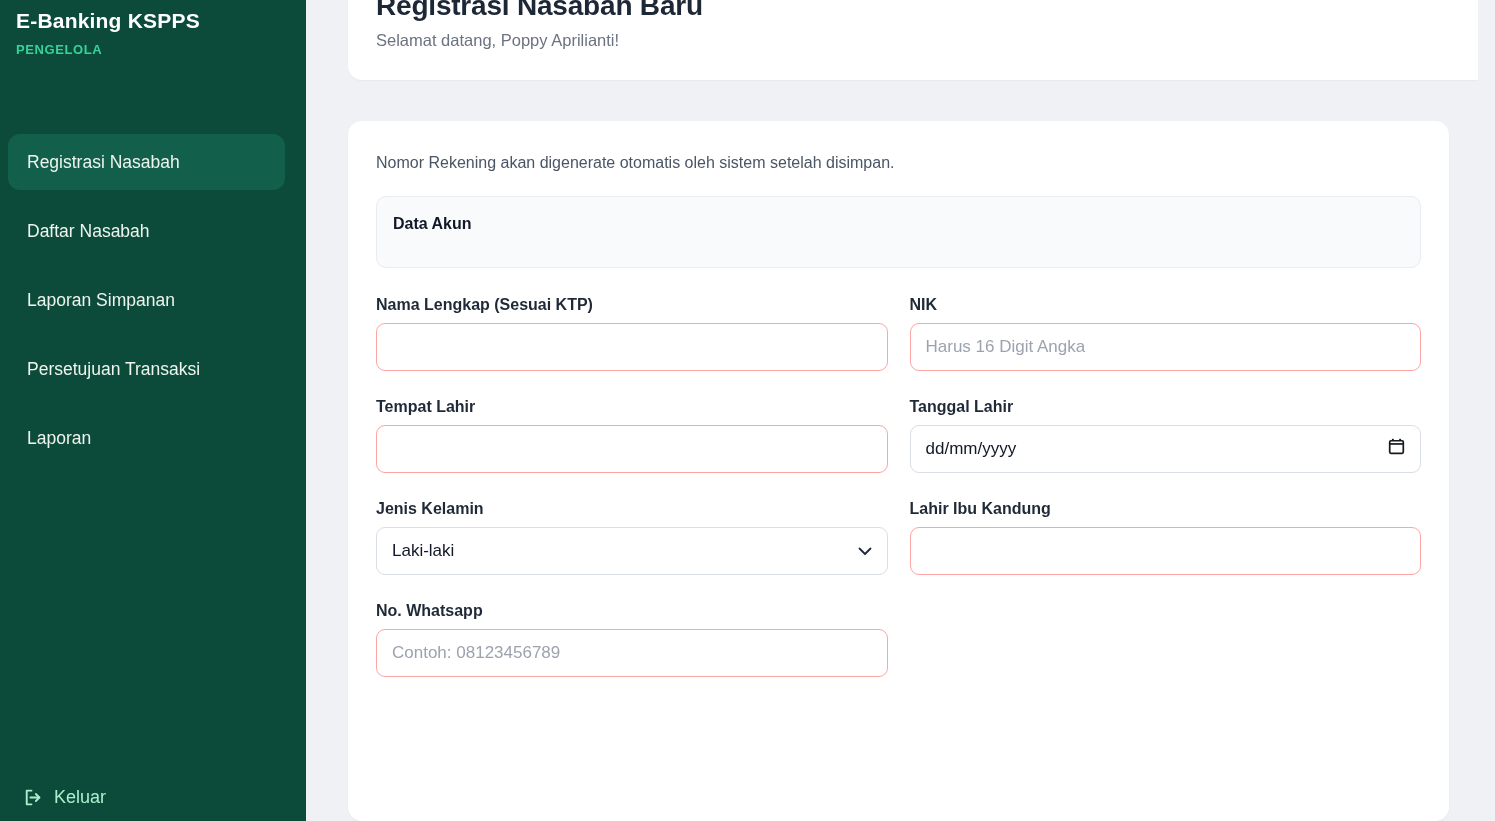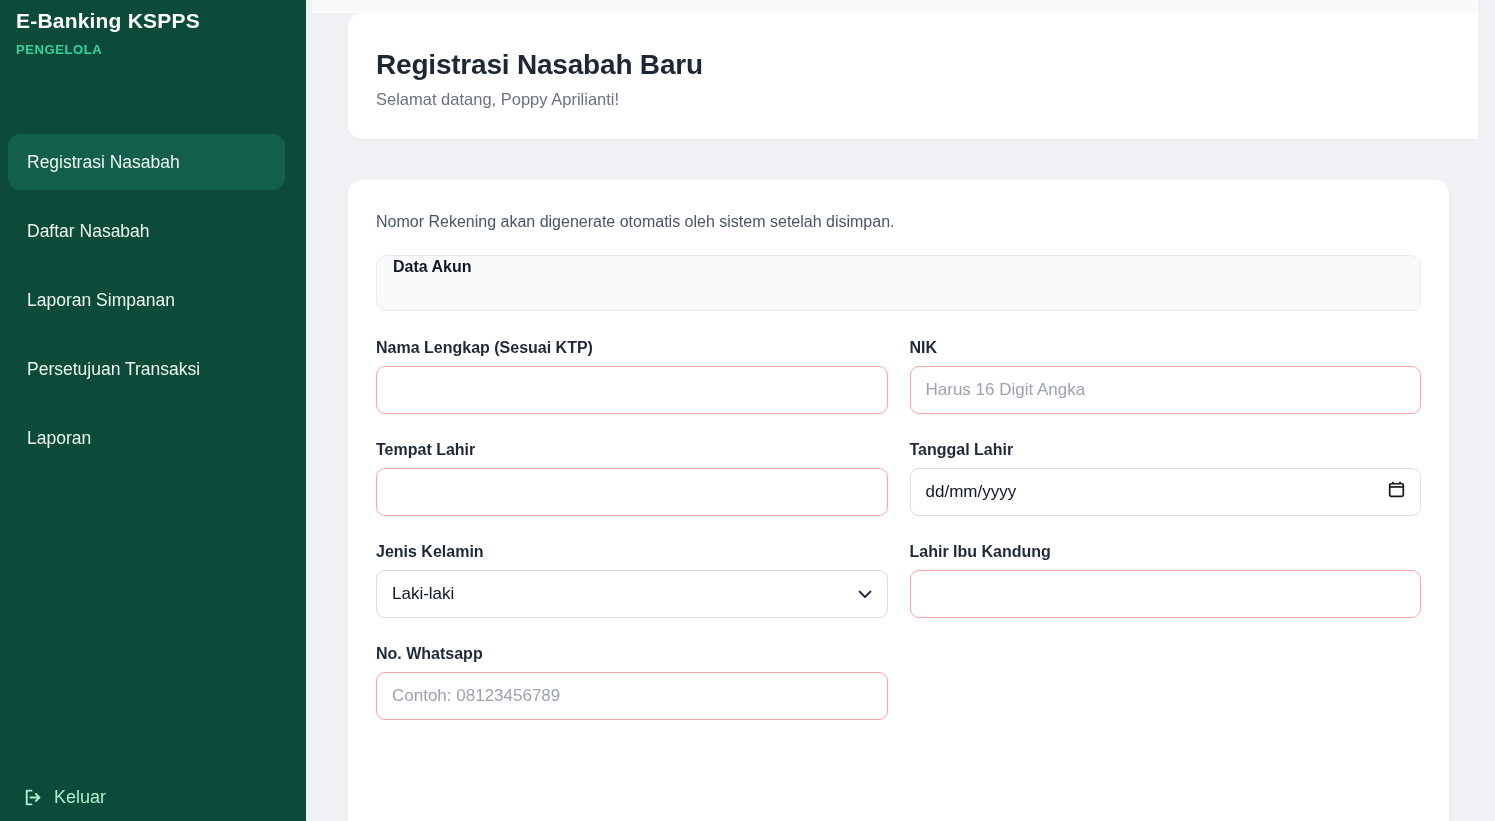"E-Banking KSPPS" .app { align-items: none -> flex-end }
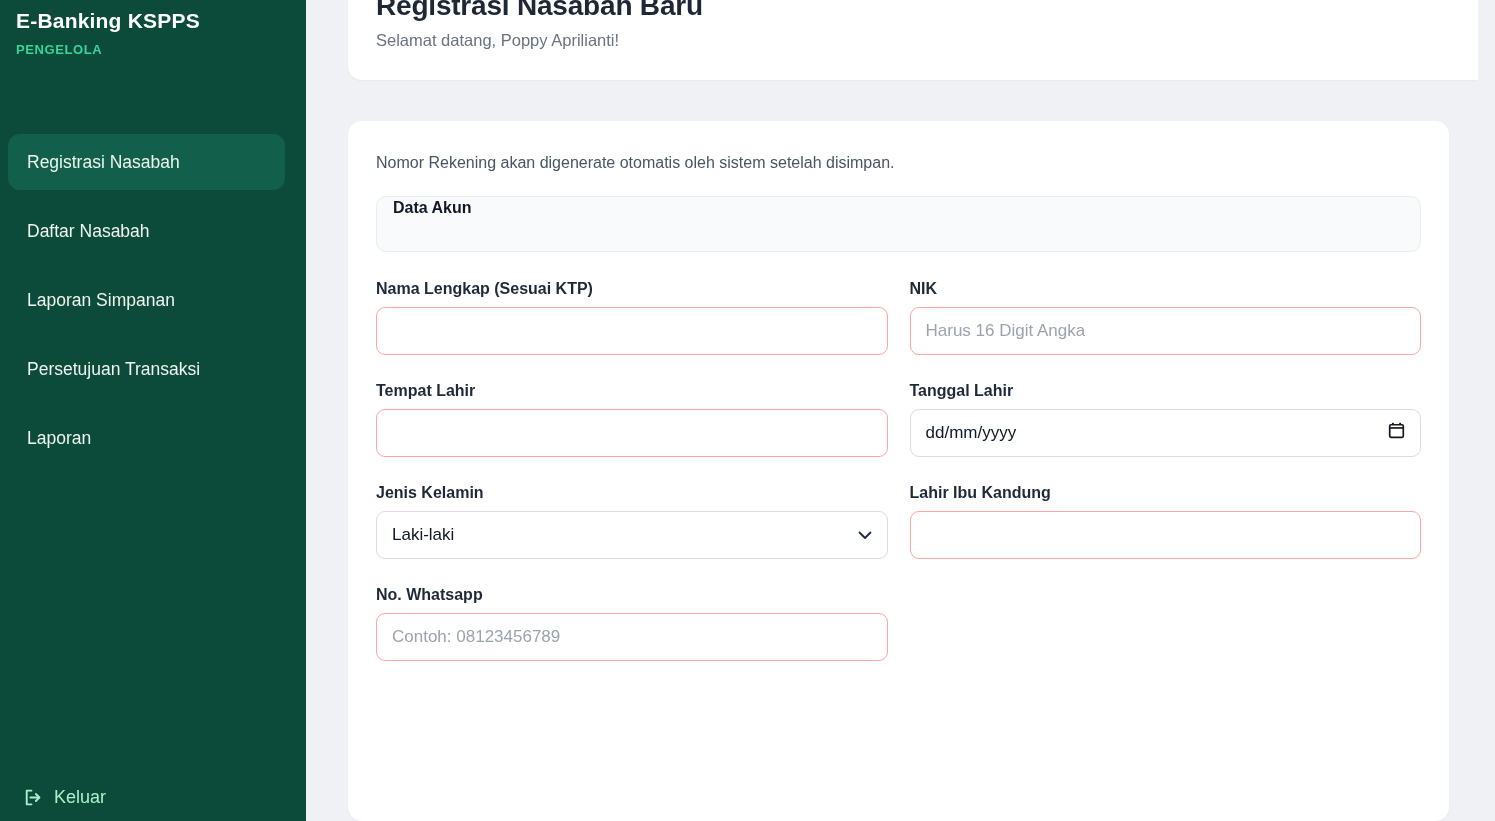"Data Akun" .account-box { padding: 2px 16px 16px 16px -> 18px 16px 16px 16px }
